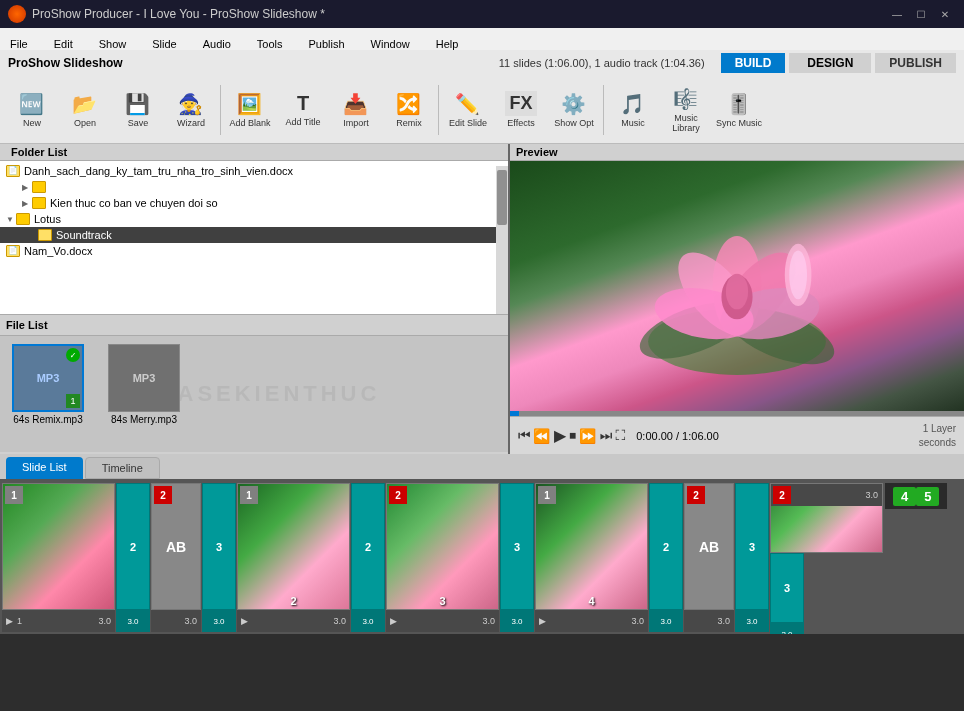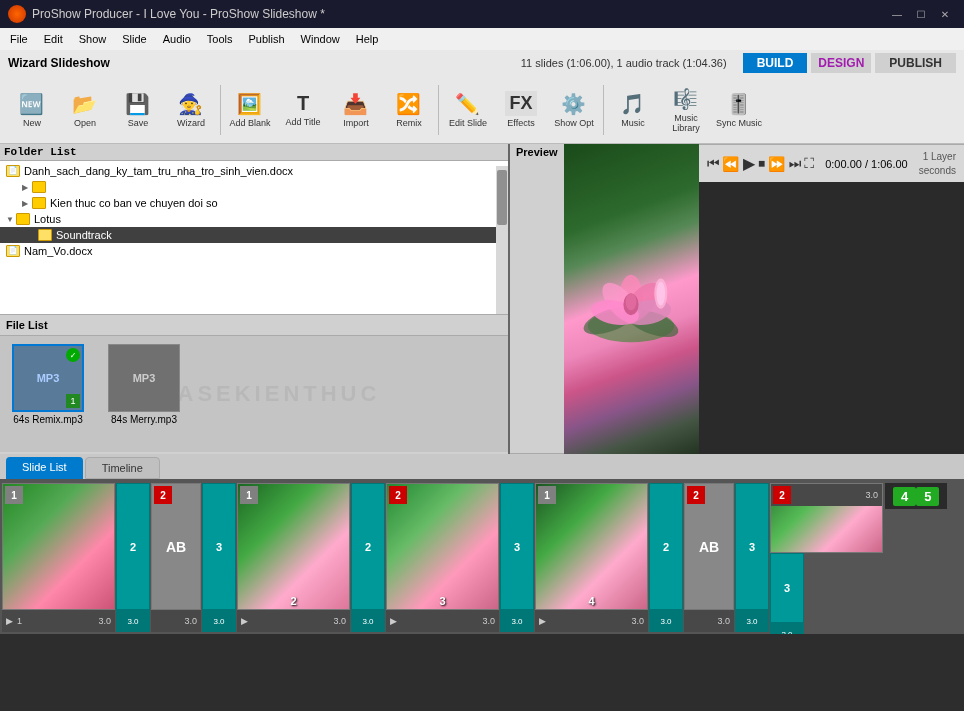"File" #menubar { align-items: center -> none; gap: 4px -> 14px }
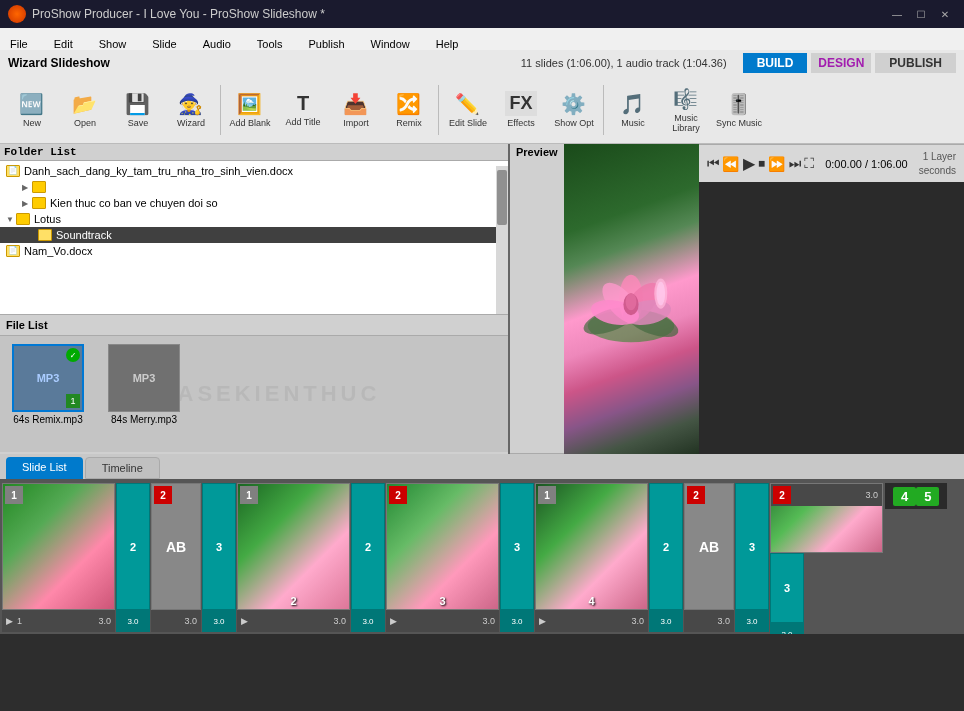"Wizard Slideshow" span { text: Wizard -> ProShow }
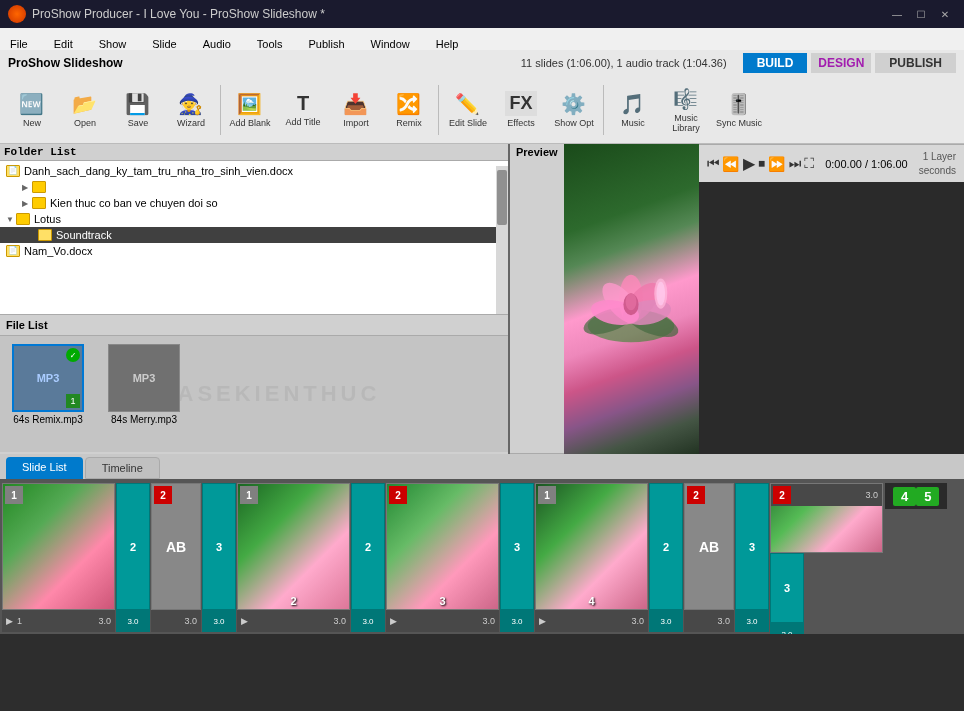"DESIGN" button { color: #a21caf -> #000000; padding: 3px 7px -> 3px 18px }
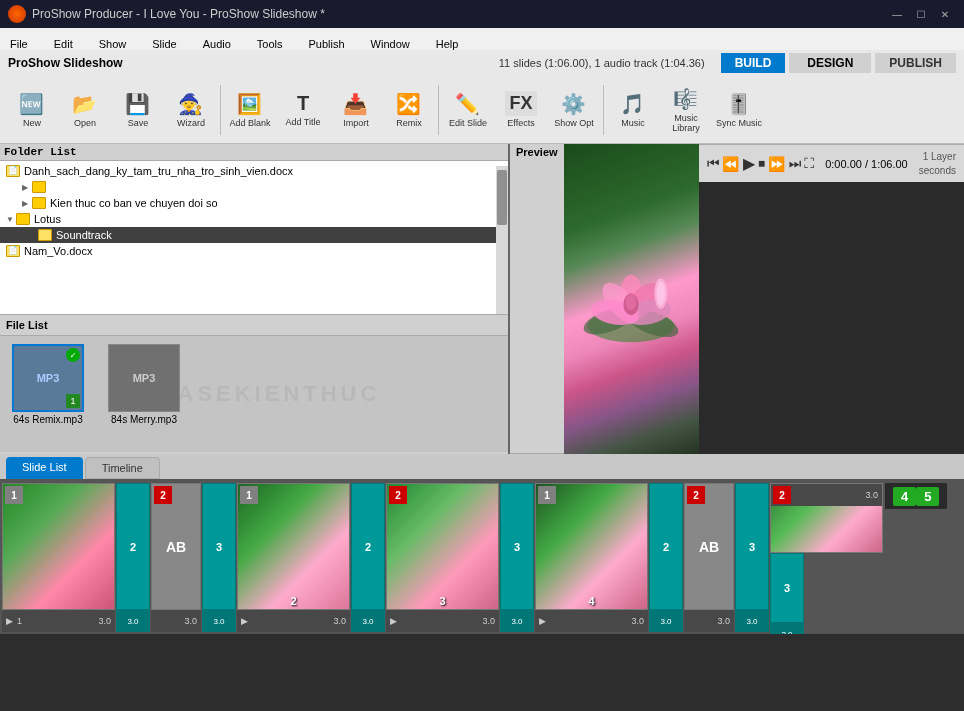"Folder List" div { font-family: Liberation Mono, monospace -> none; padding: 2px 4px -> 2px 11px }
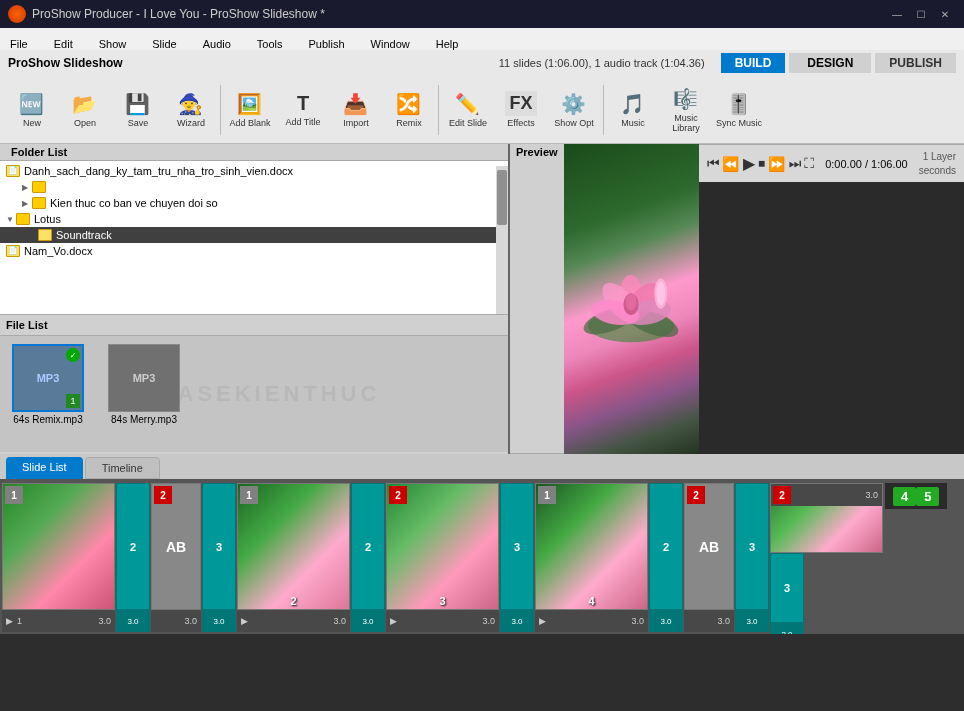"Preview" div { flex-direction: row -> column }
